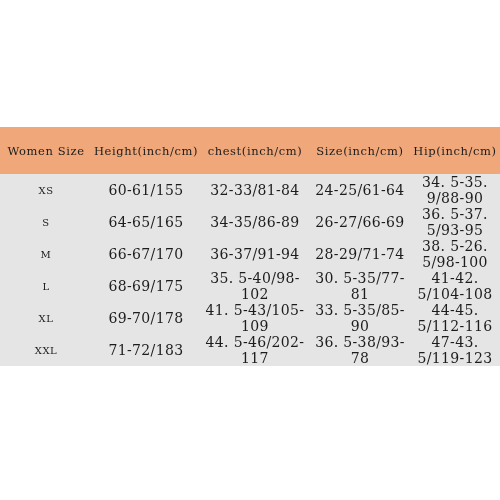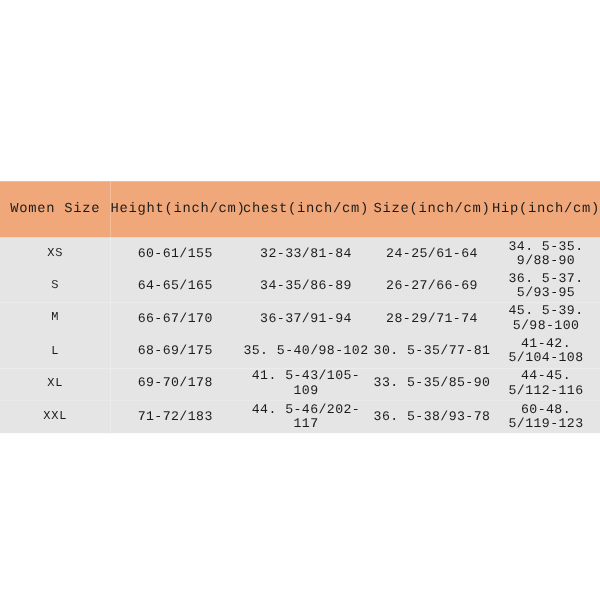"Women Size" #size-table { font-family: Liberation Mono, monospace -> none; top: 151px -> 127px }
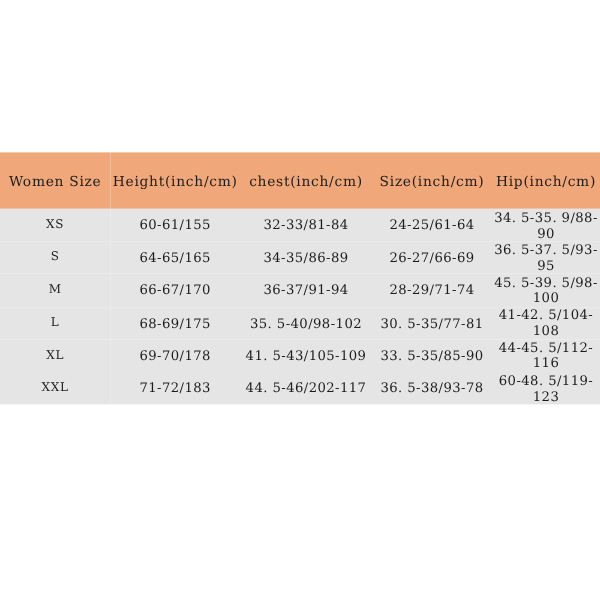"60-61/155" .body-row td { font-size: 11px -> 14px }
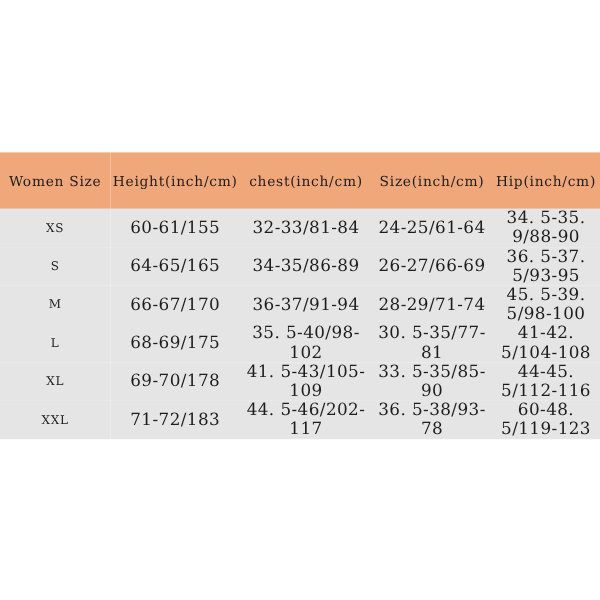"45. 5-39. 5/98-100" td.col-hip { text: 45. 5-39 -> 38. 5-26 }
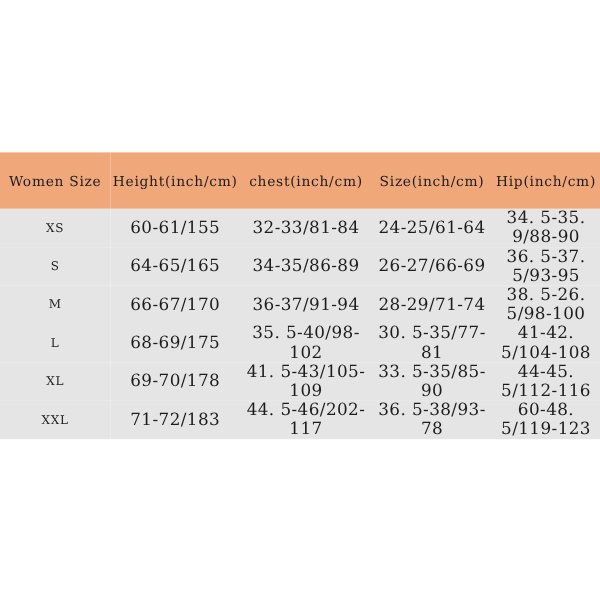"60-48. 5/119-123" td.col-hip { text: 60-48 -> 47-43 }
